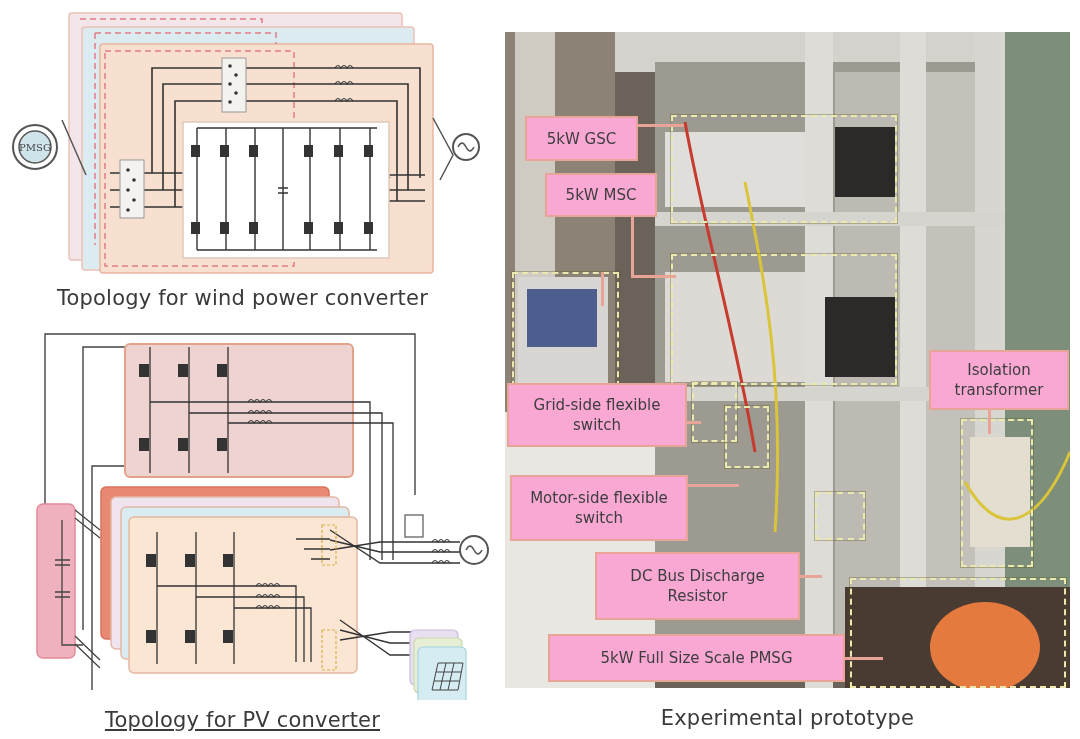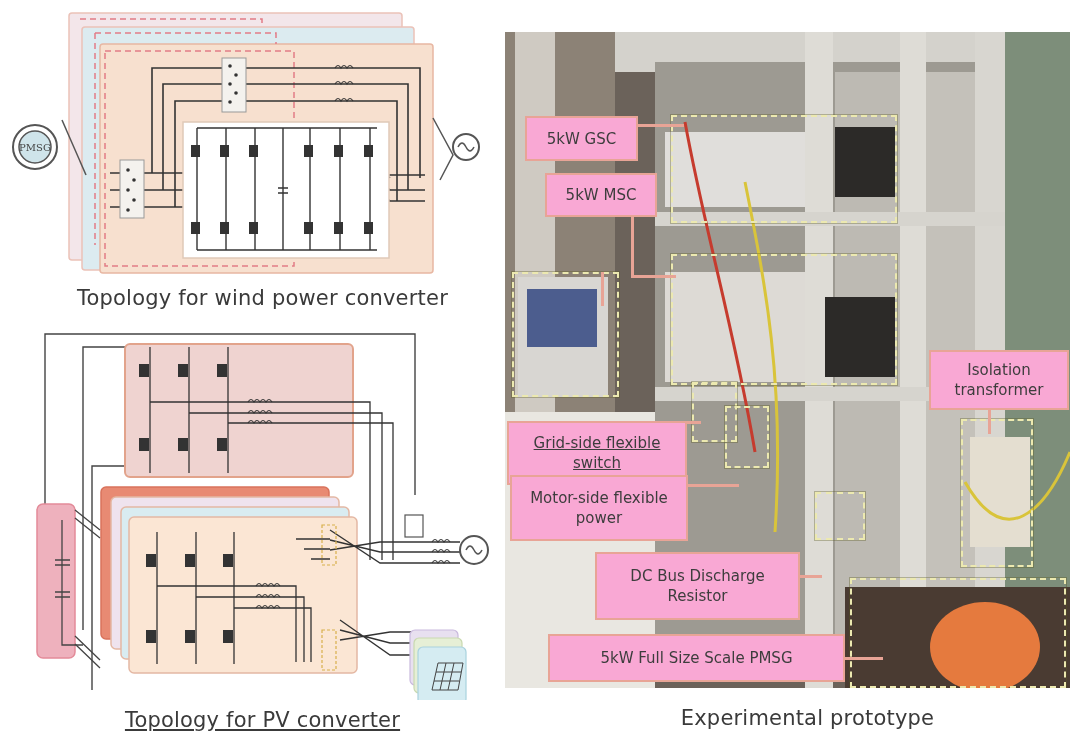"Topology for wind power converter" .caption { margin-left: 20px -> none }
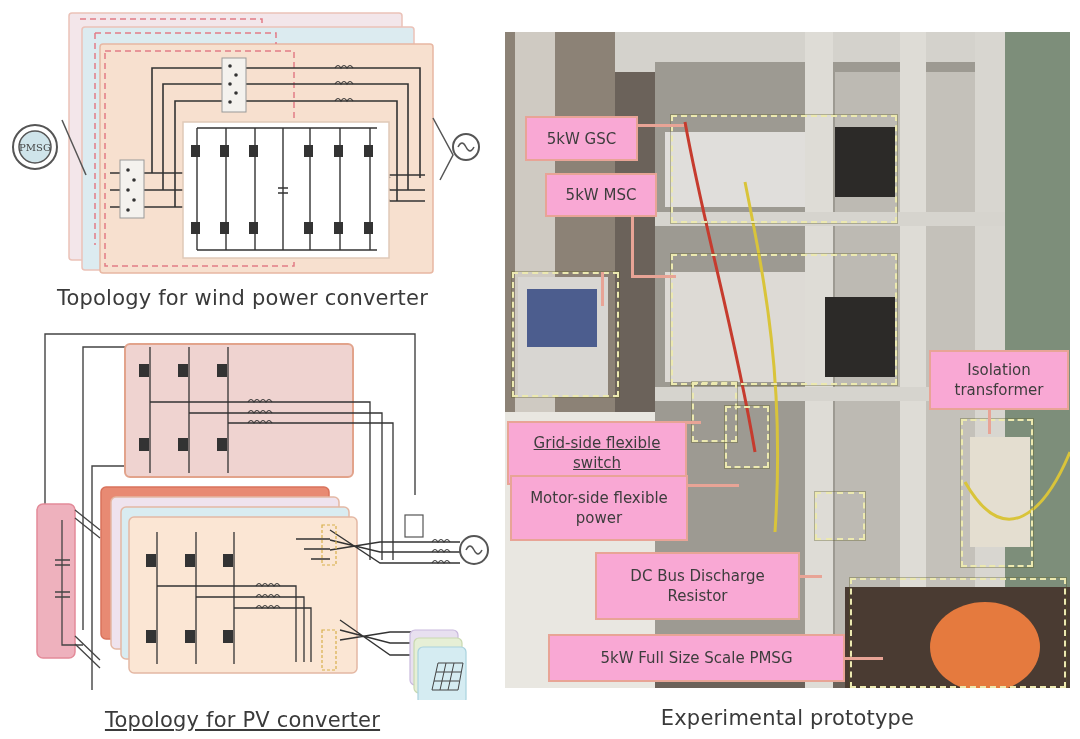"Grid-side flexible switch" div.lbl { text-decoration: underline -> none; top: 389px -> 351px }
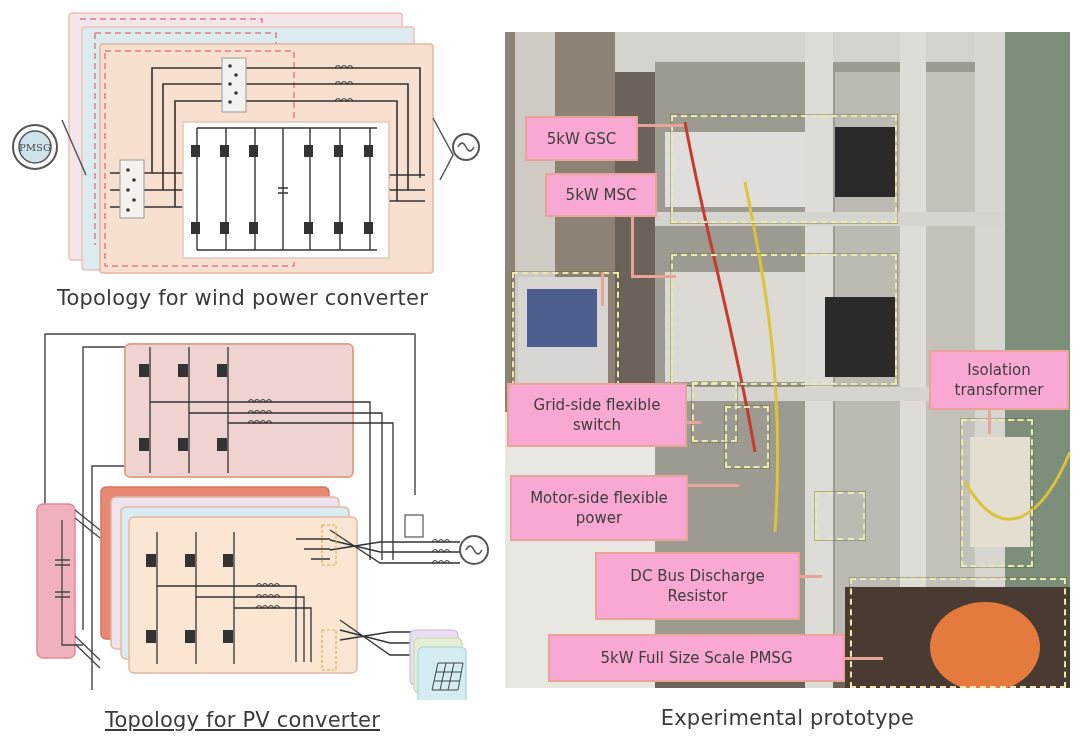"Motor-side flexible power" div.lbl { text: power -> switch }
